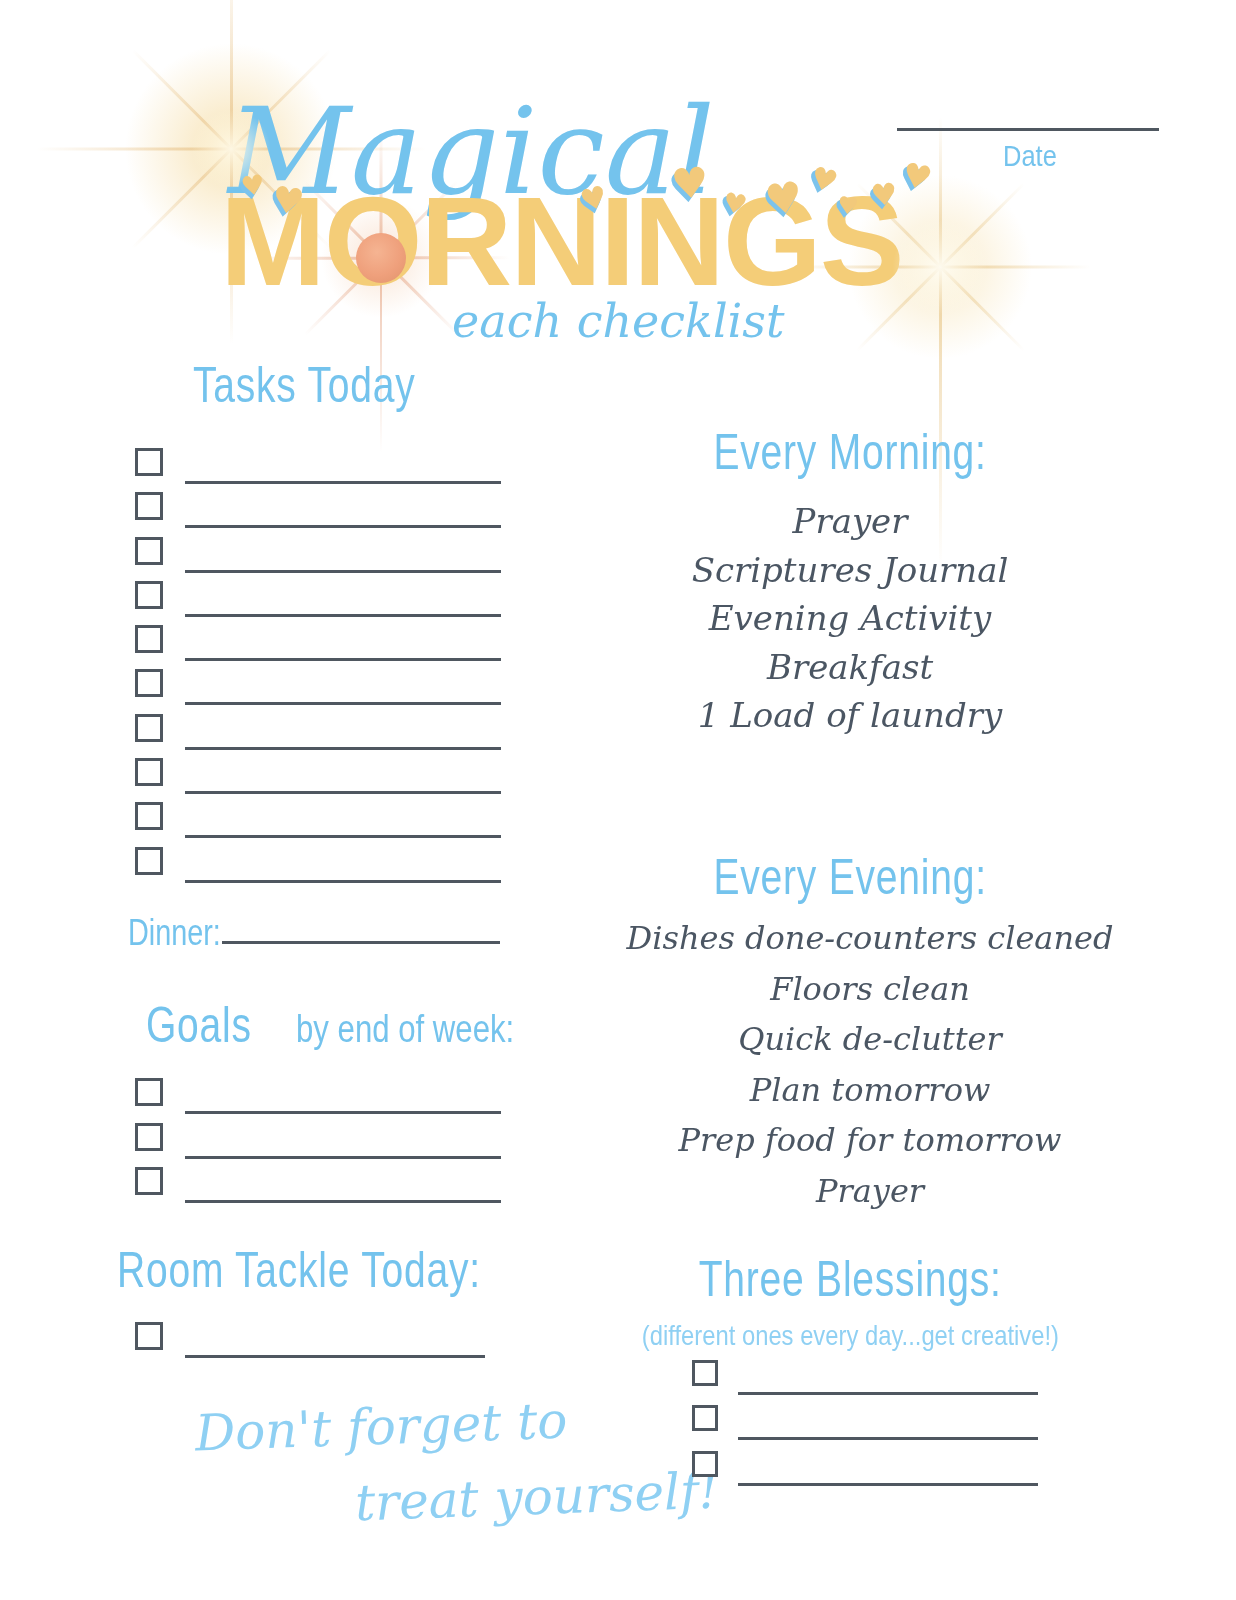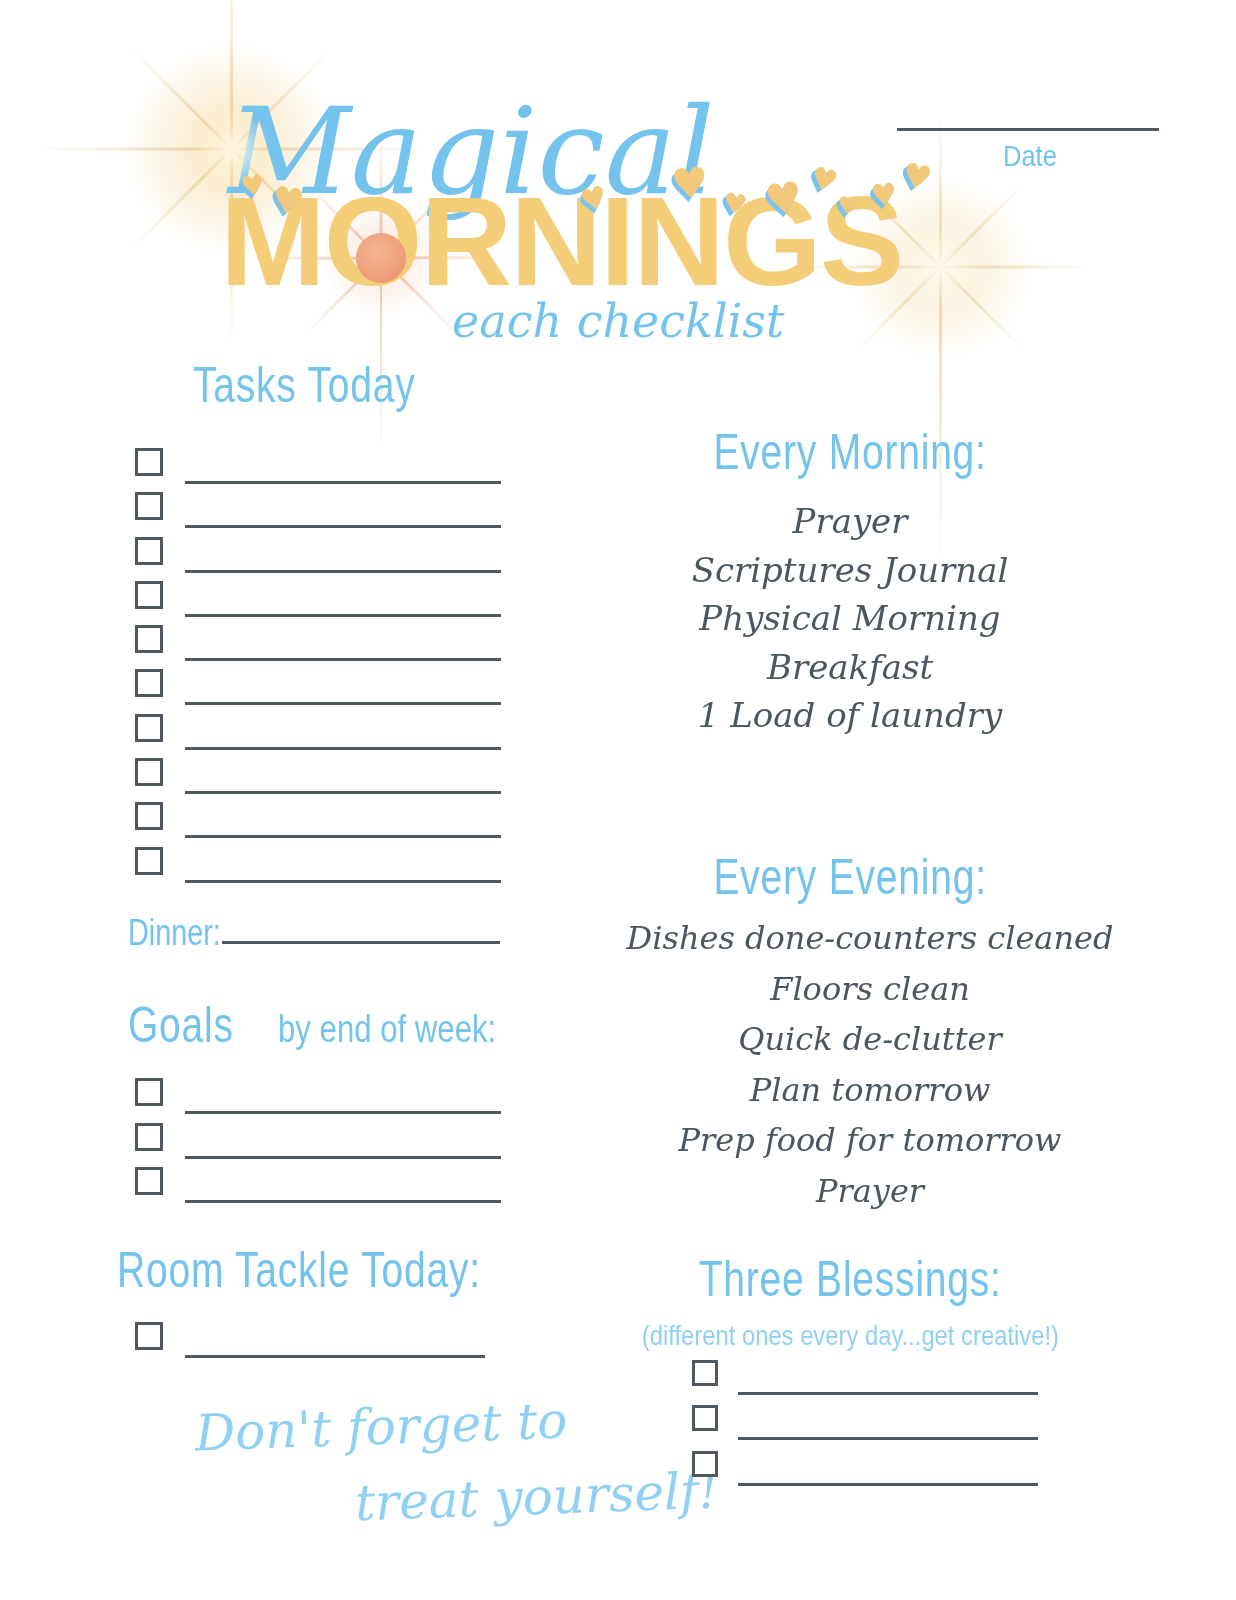"Physical Morning" div.m-item { text: Physical Morning -> Evening Activity }
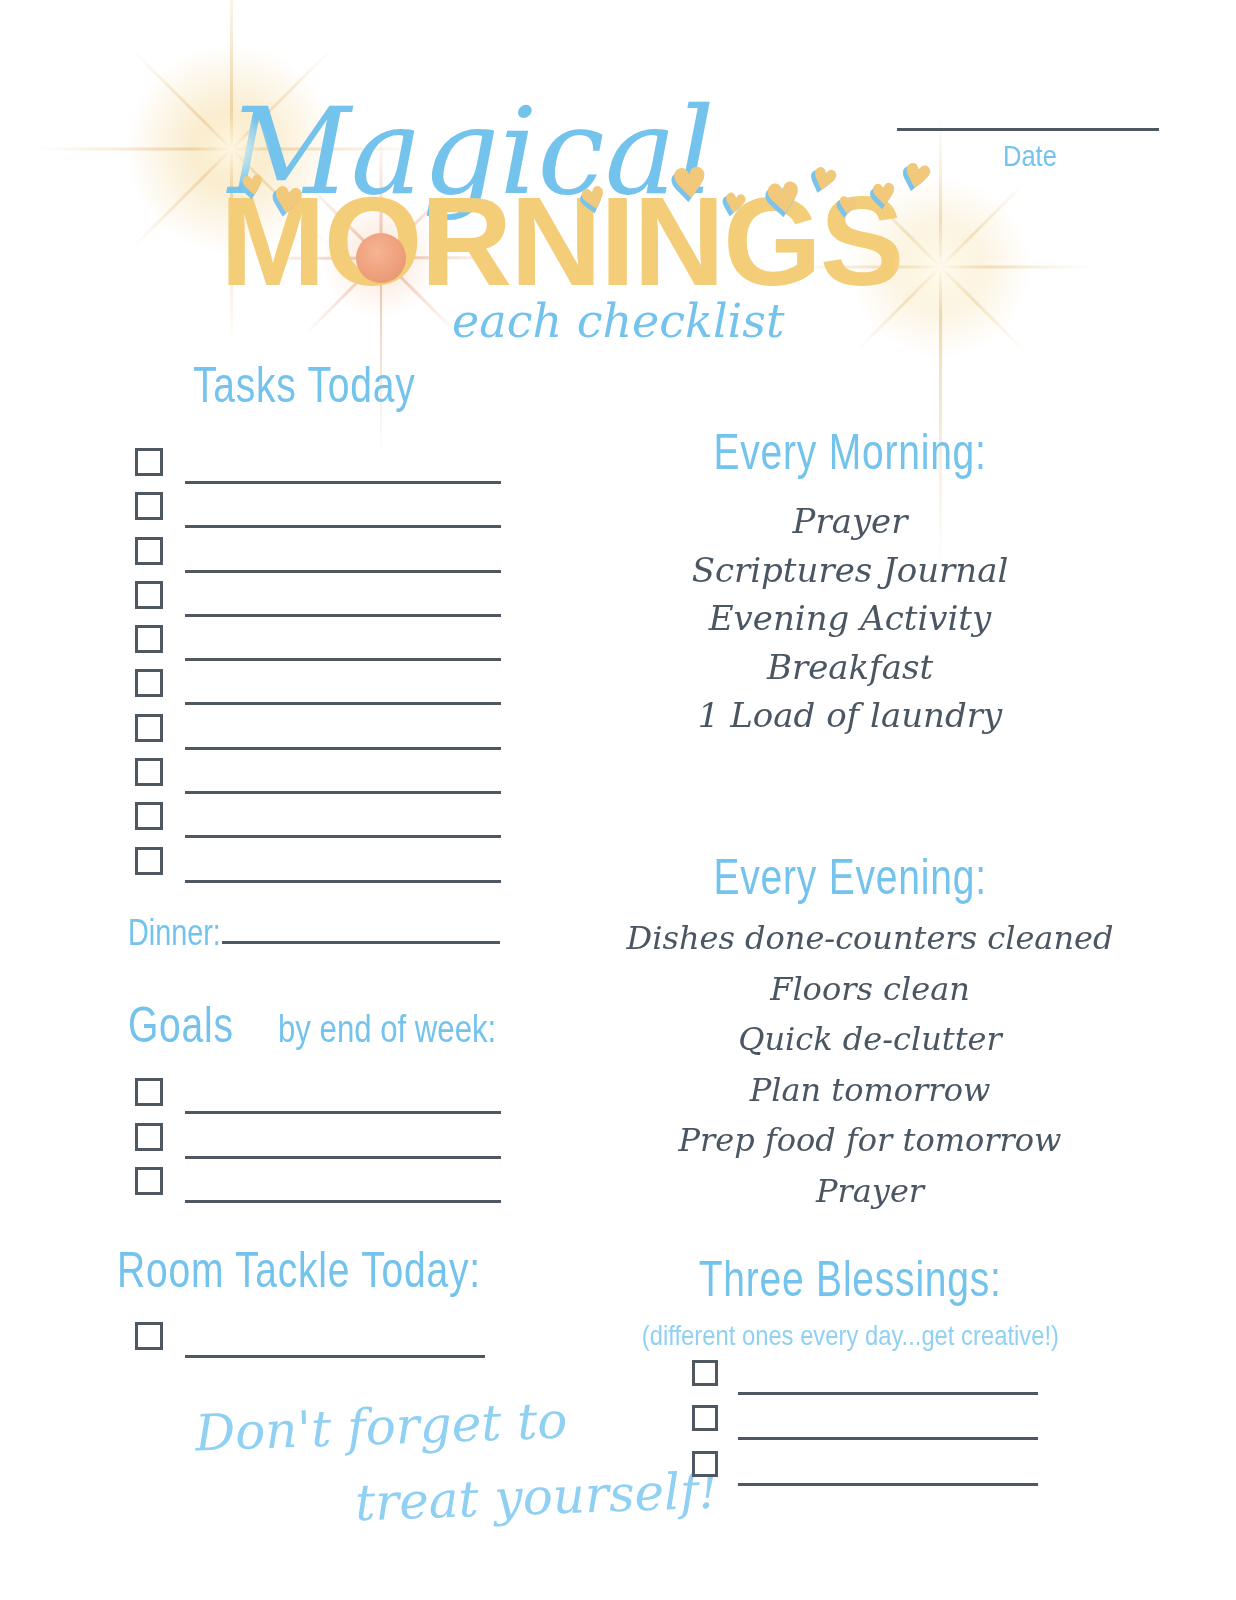"Goals" div.h { left: 128px -> 146px }
